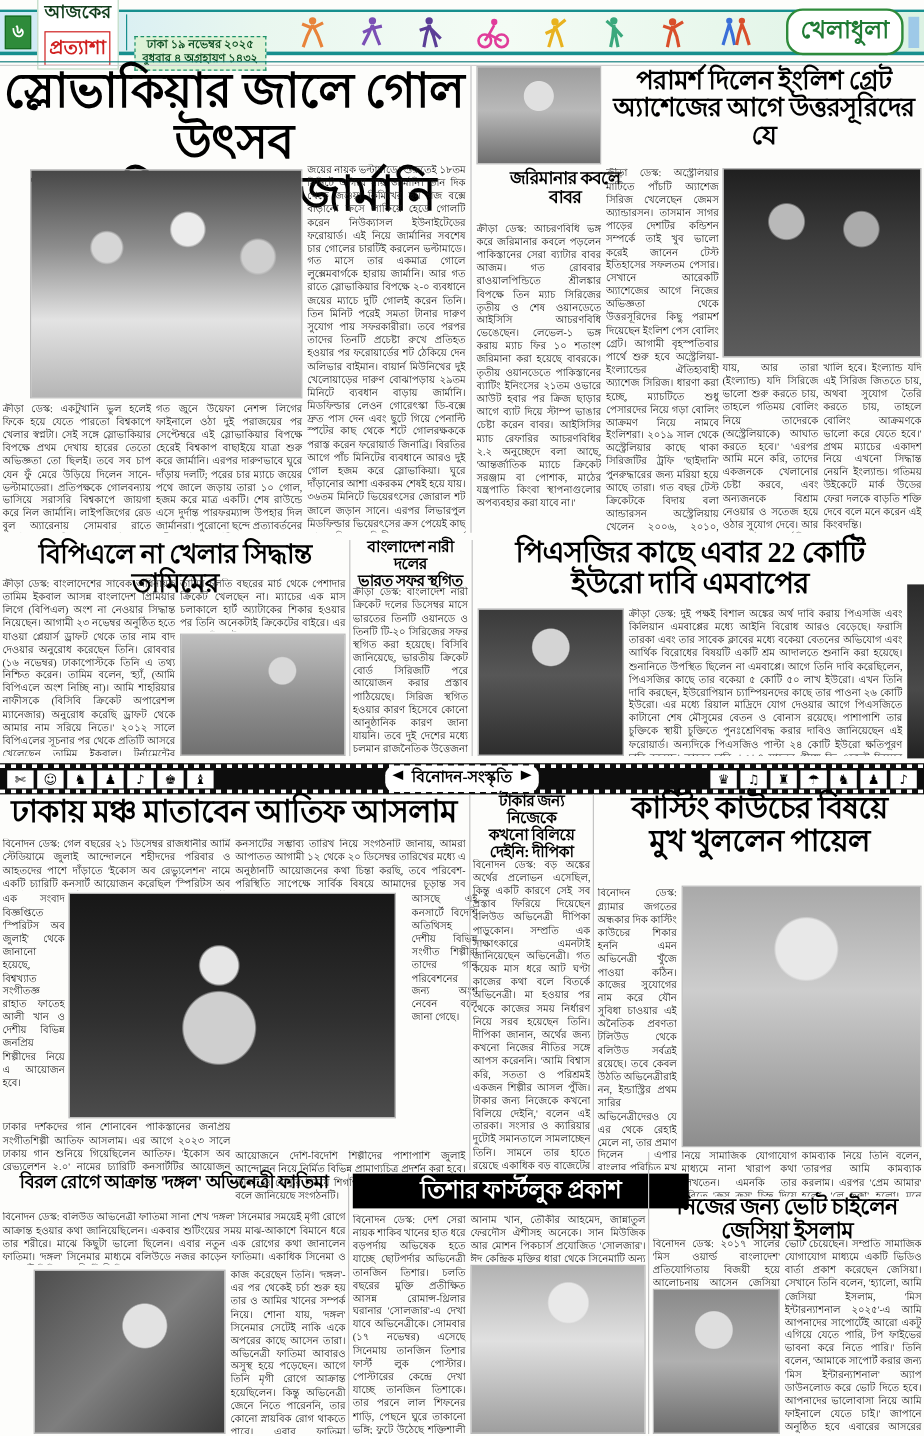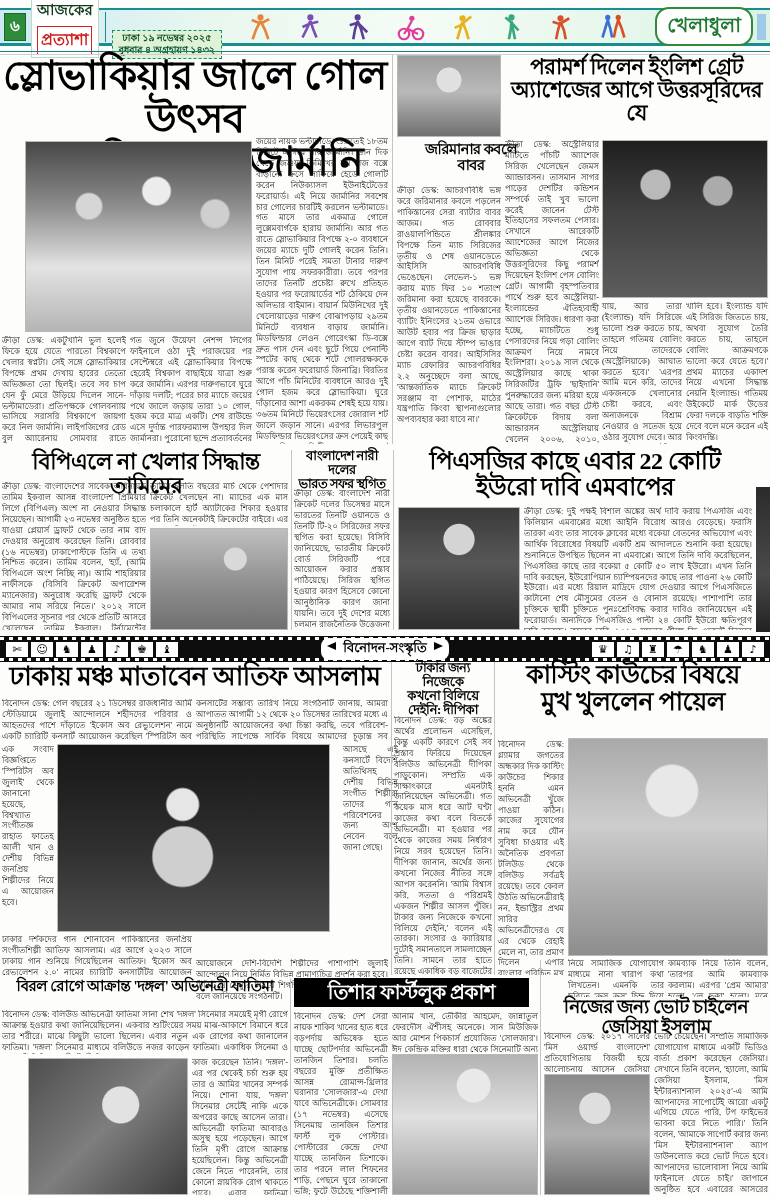"তিশার ফার্স্টলুক প্রকাশ" div.headline { width: 235px -> 280px }
